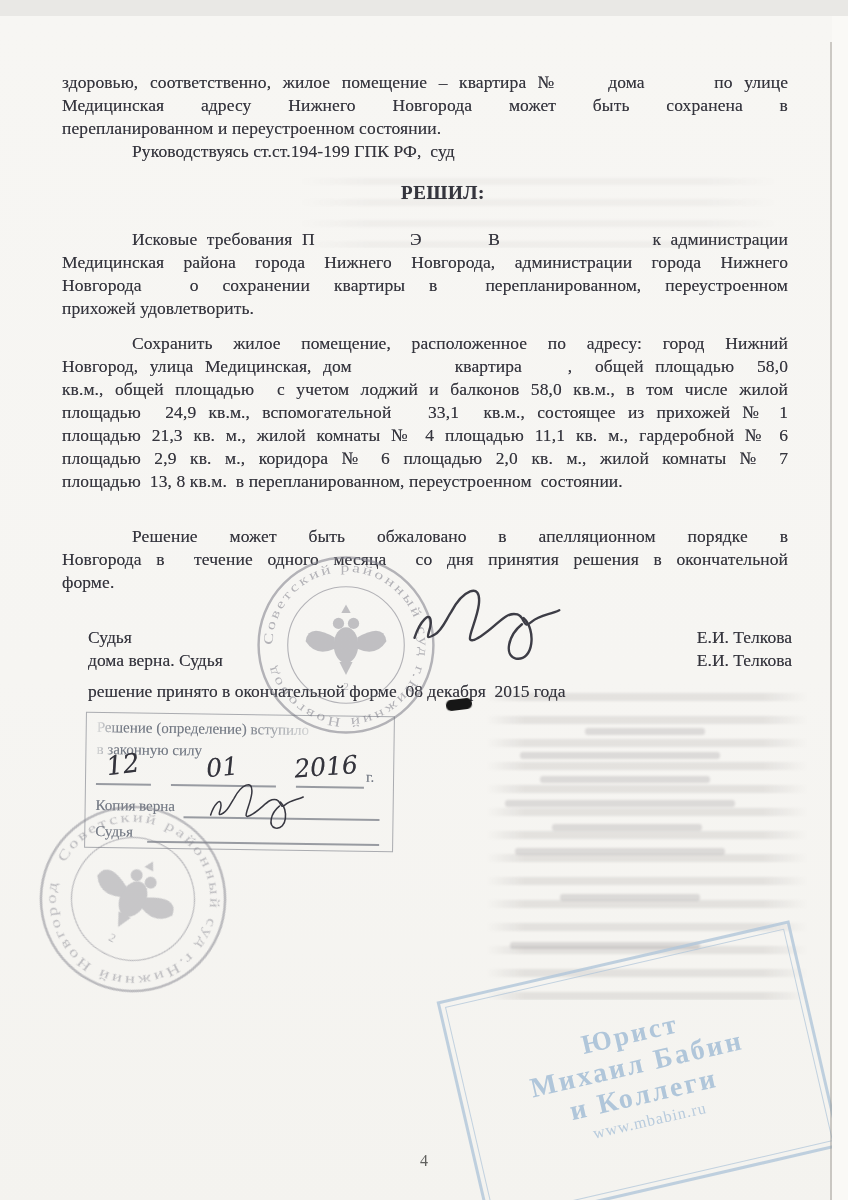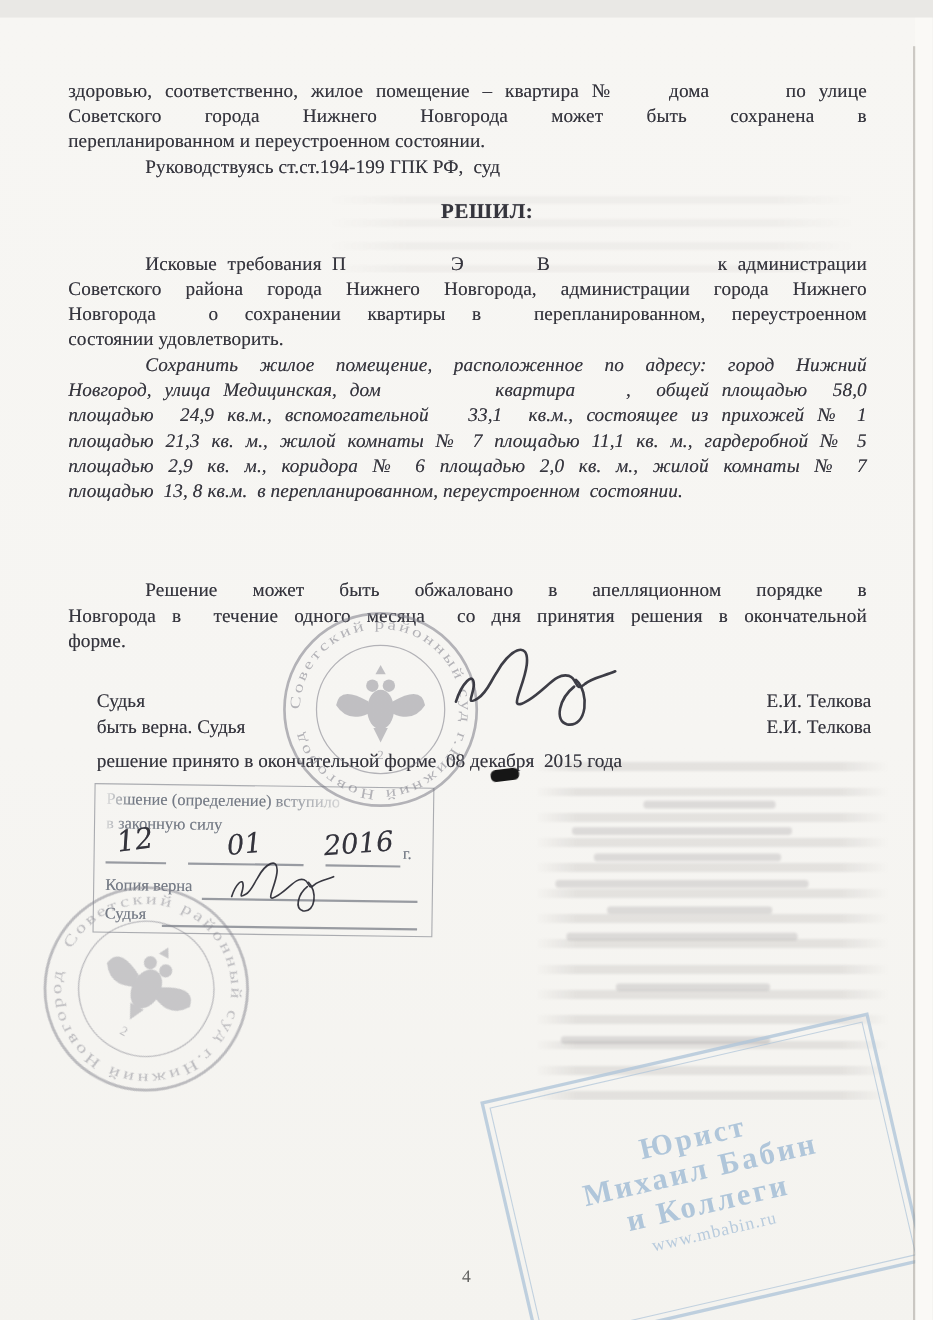"Советского города Нижнего Новгорода" div.line { text: Советского города -> Медицинская адресу }
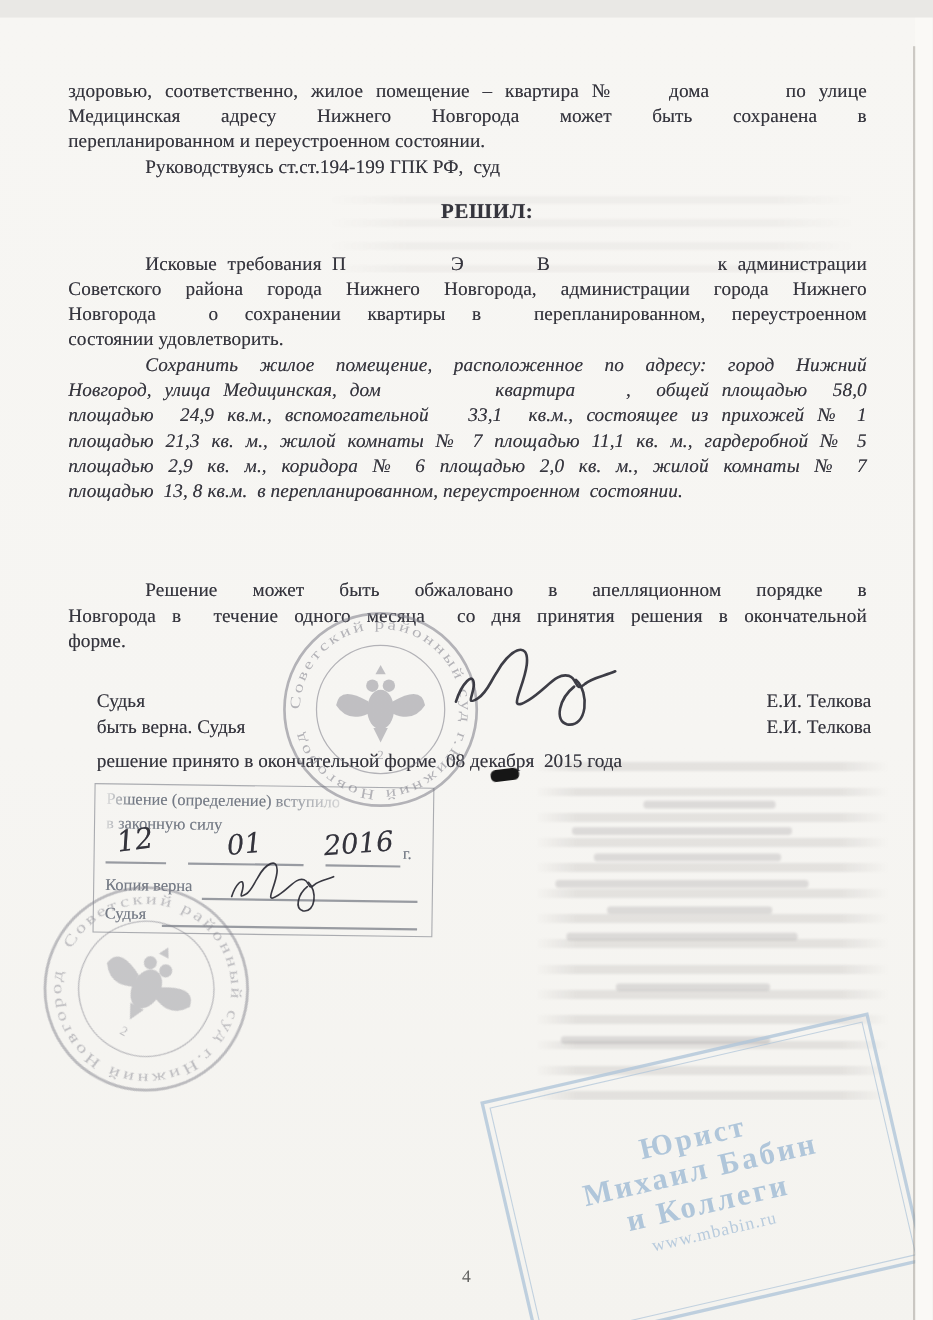"Советского района города Нижнего" div.line { text: Советского -> Медицинская }
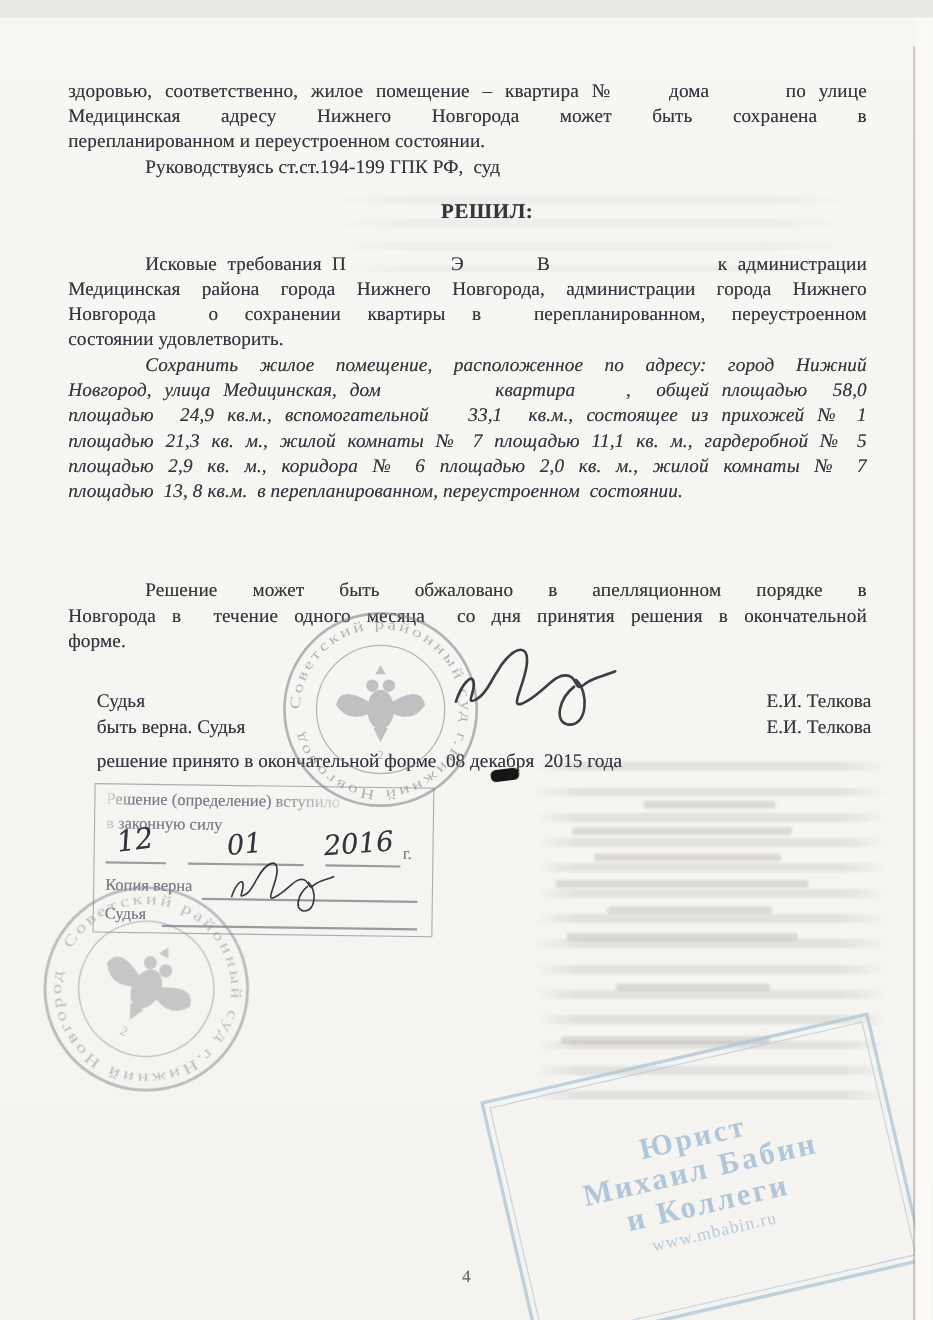"состоянии удовлетворить." div.line { text: состоянии -> прихожей }
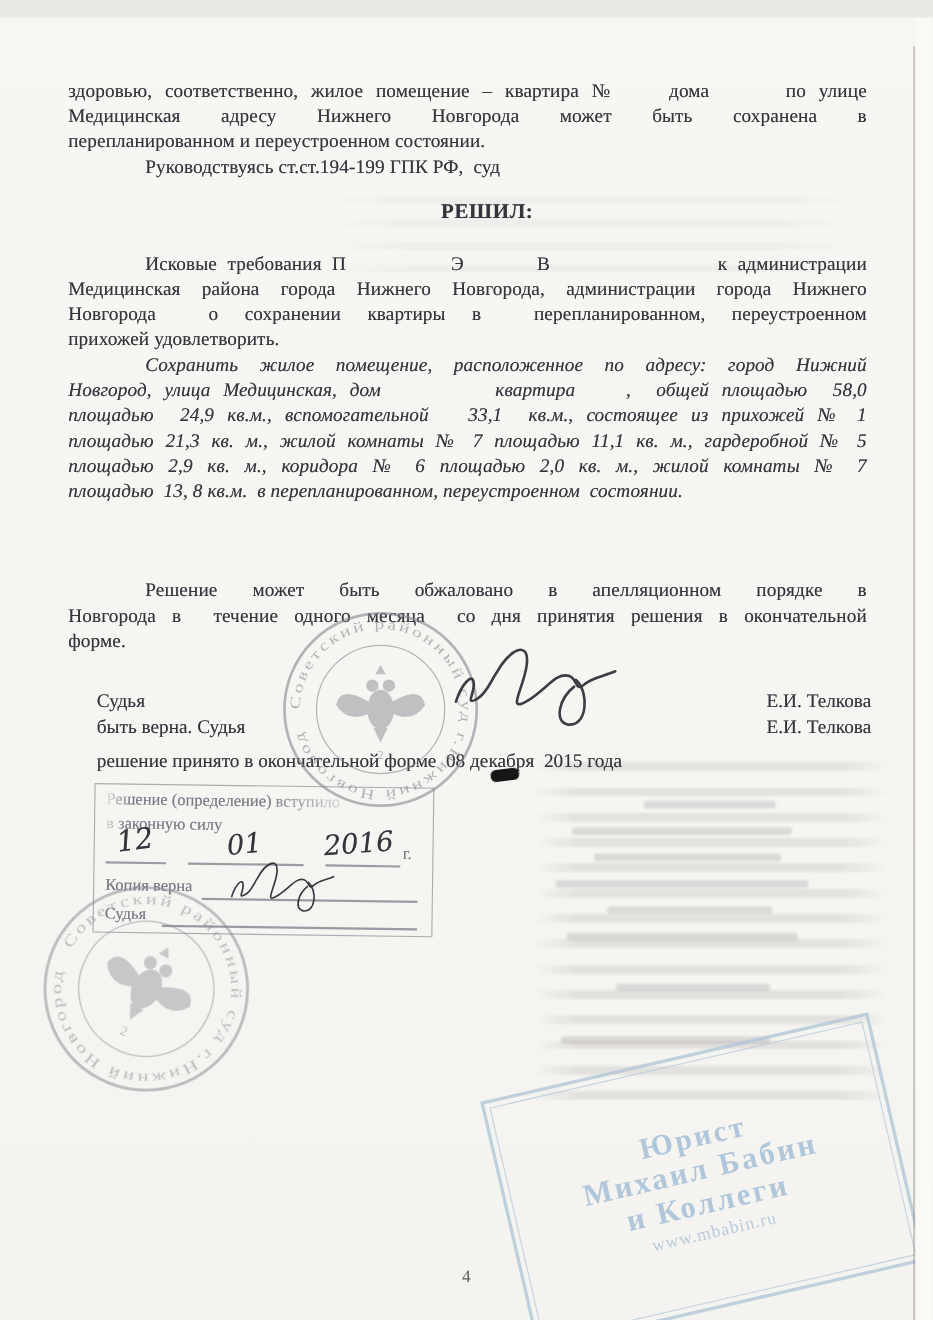"Сохранить жилое помещение, расположенное" div.textblock { font-style: italic -> none; top: 304px -> 316px }
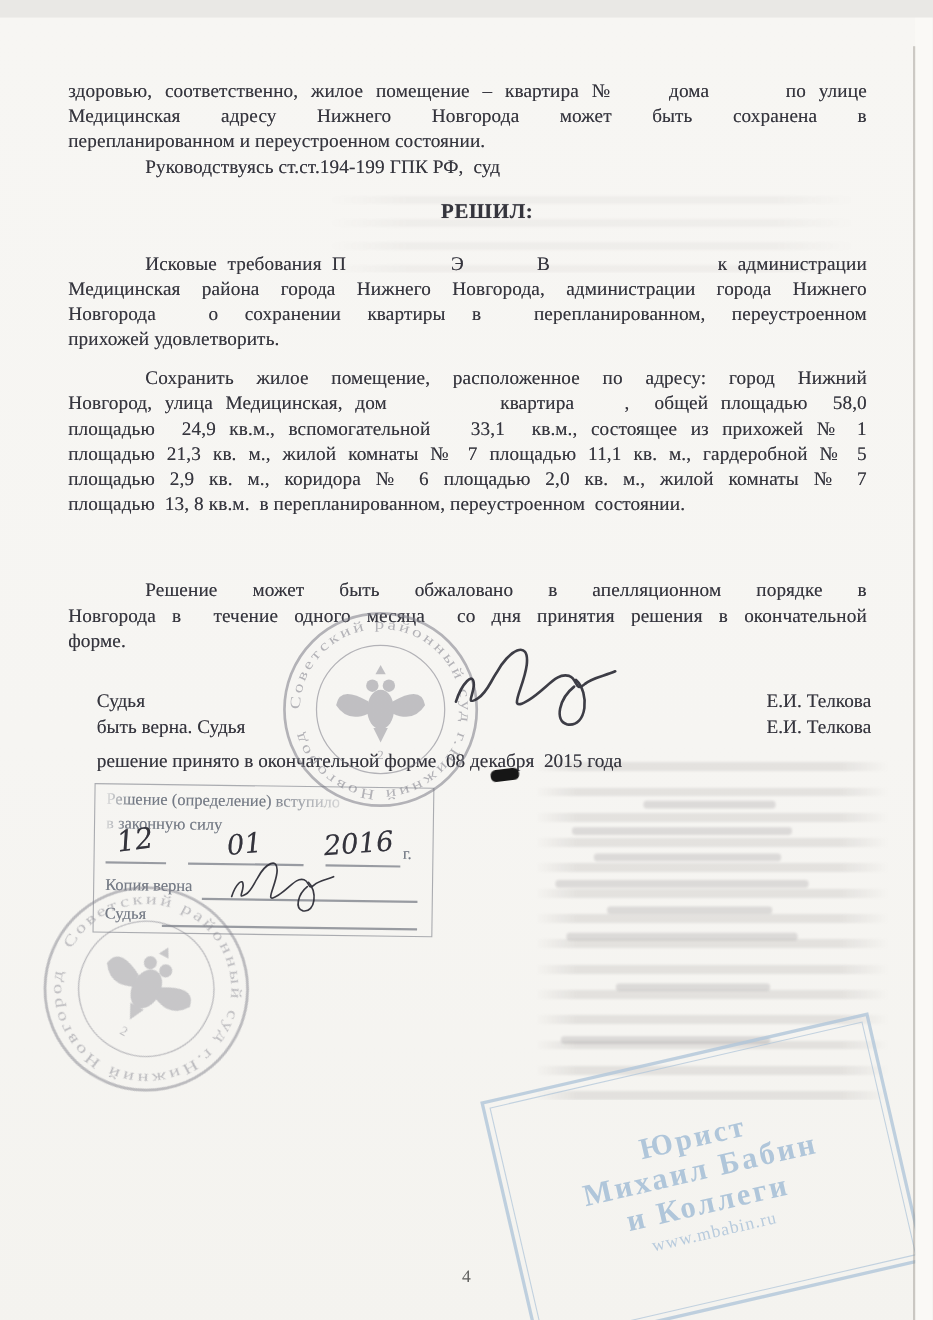"кв.м., общей площадью с учетом" div.line { html: none -> <div>кв.м., общей площадью &nbsp;с учетом лоджий и балконов 58,0 кв.м., в том числе жилой</div> }
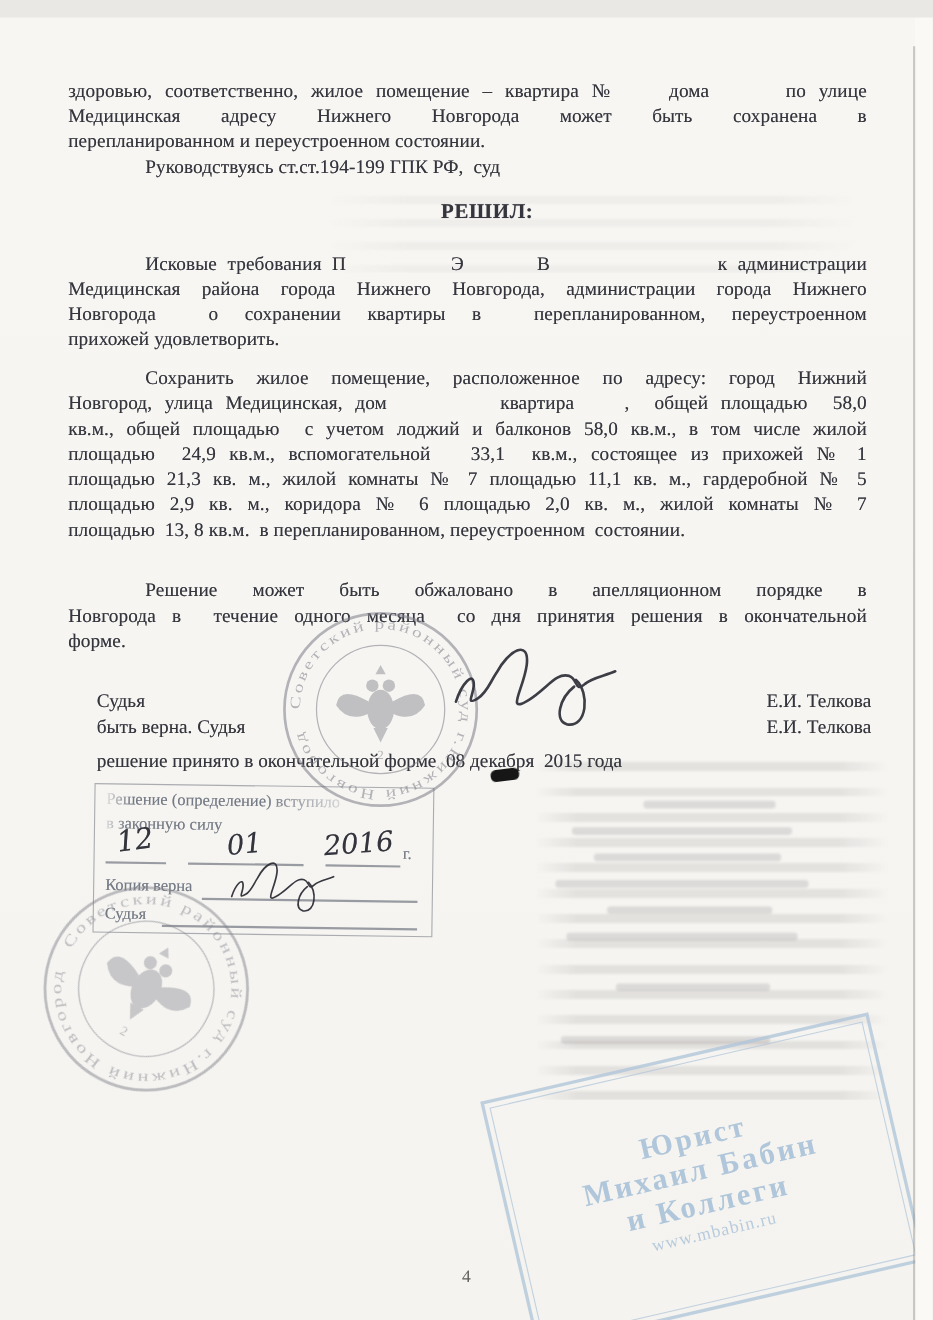"площадью 21,3 кв. м., жилой" div.line { text: 7 площадью 11,1 кв. м., гардеробной № 5 -> 4 площадью 11,1 кв. м., гардеробной № 6 }
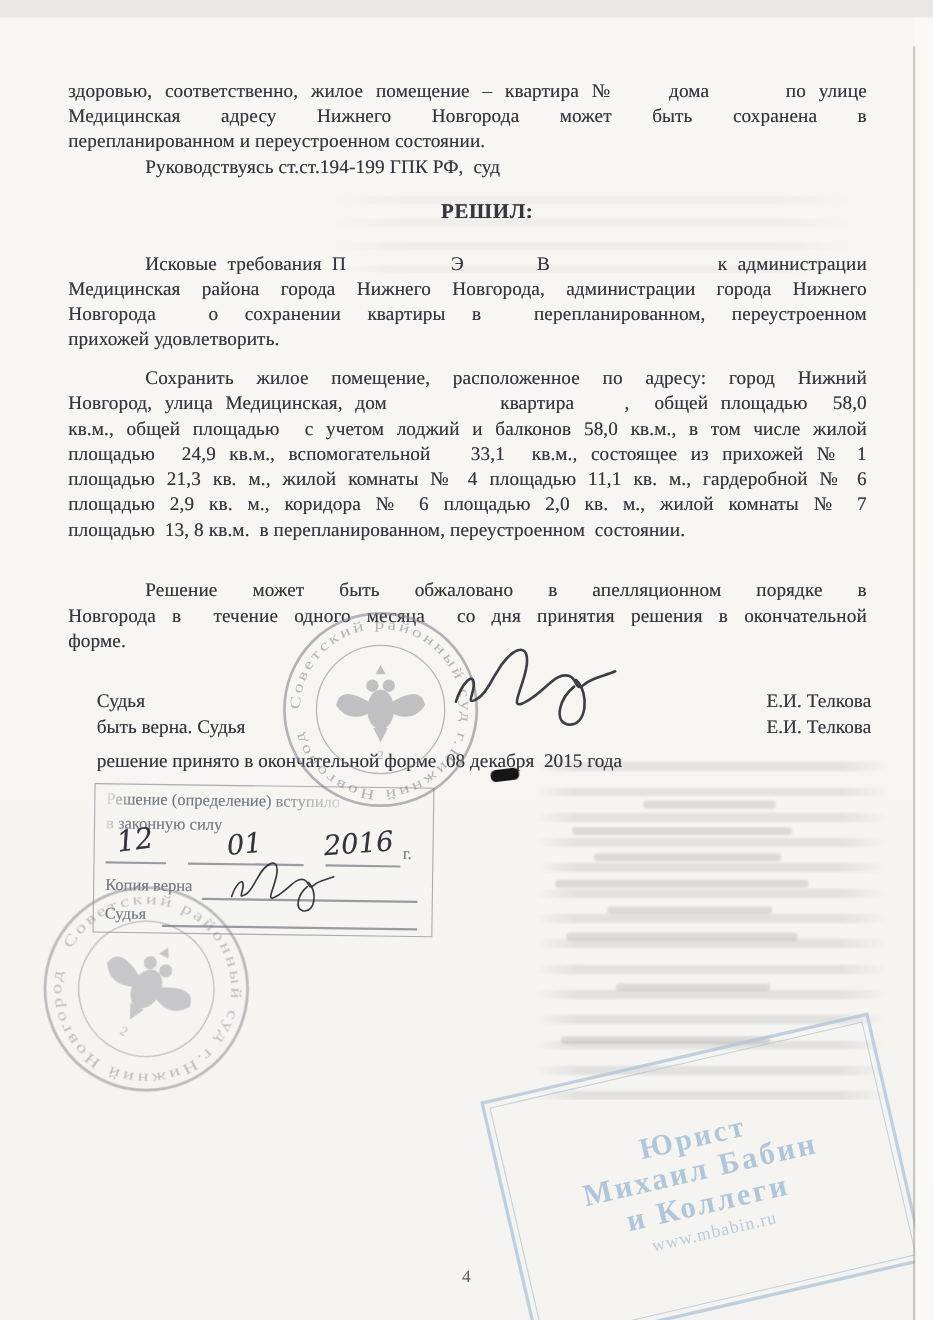"быть верна. Судья" span { text: быть -> дома }
